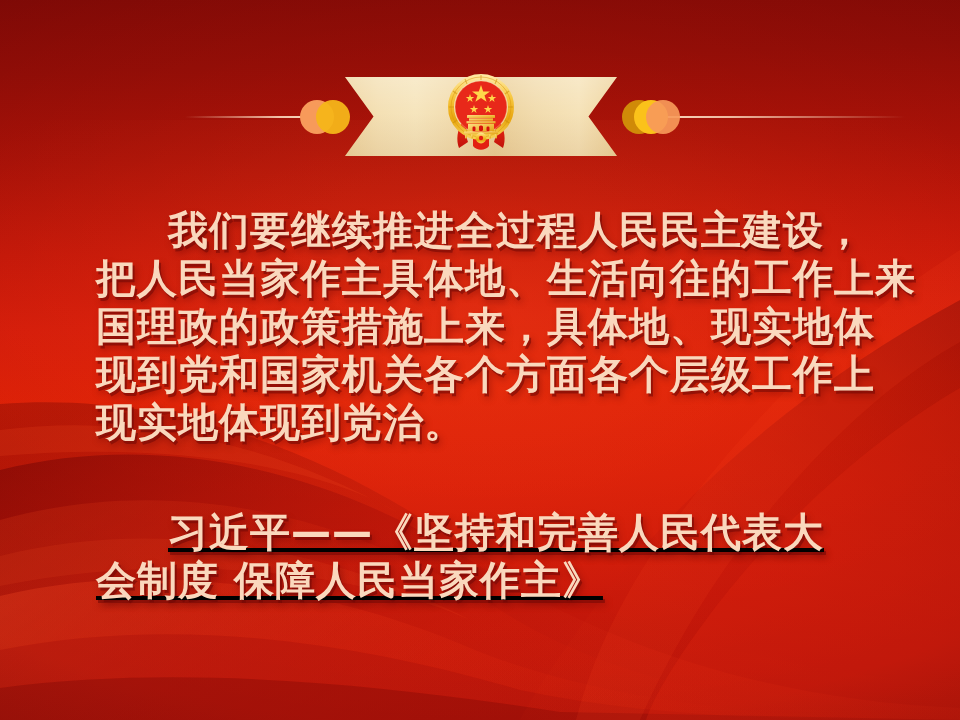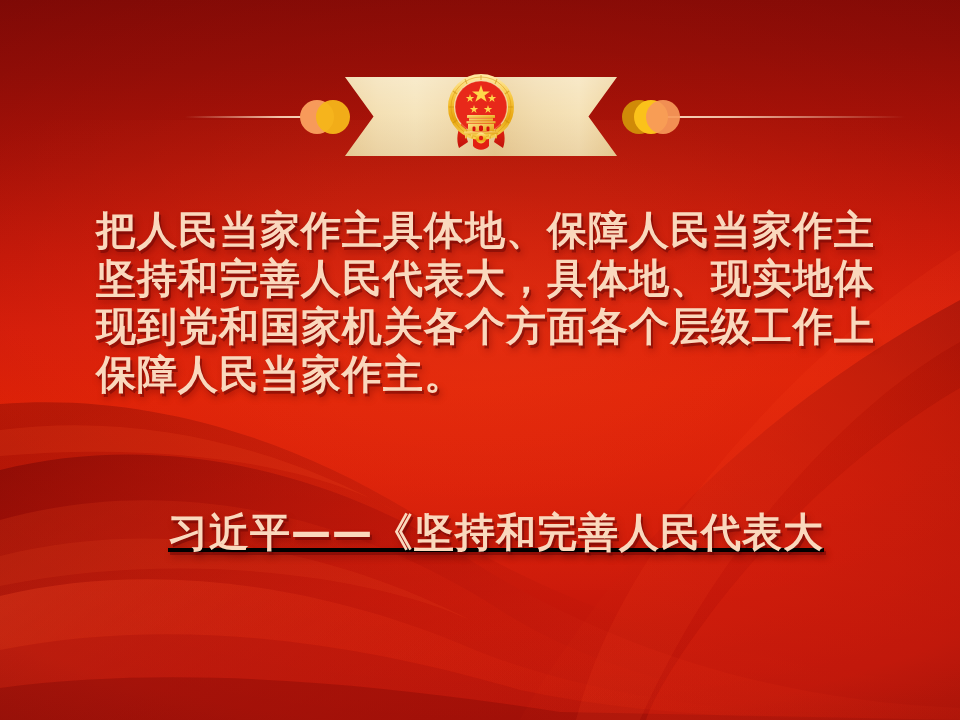"我们要继续推进全过程人民民主建设，" div.qline { html: none -> <div>我们要继续推进全过程人民民主建设，</div> }
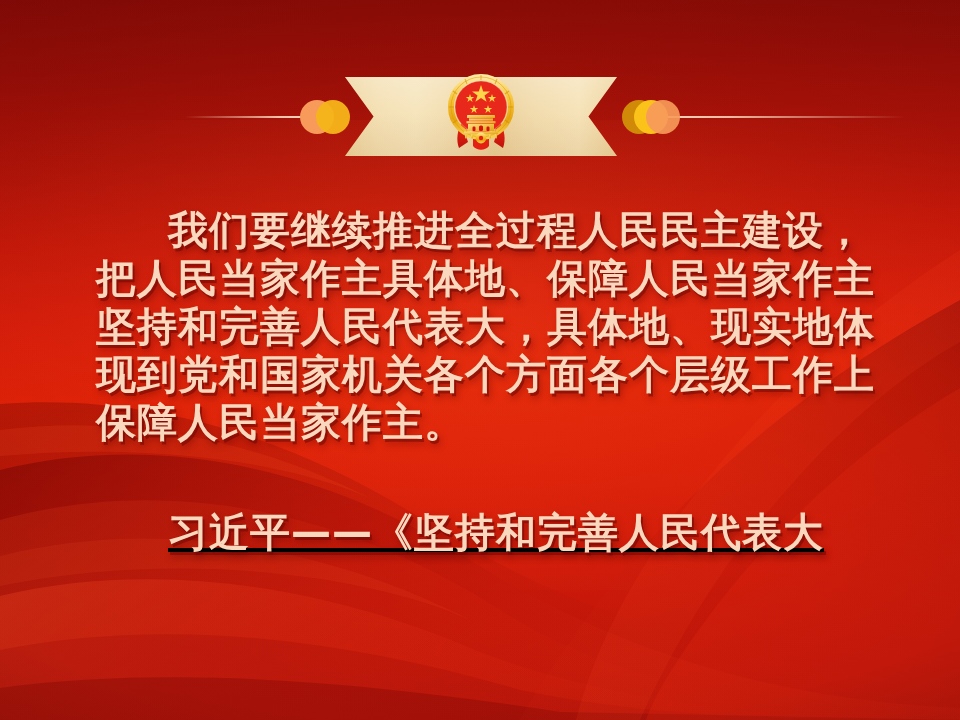"把人民当家作主具体地、保障人民当家作主" div.qline { text: 保障人民当家作主 -> 生活向往的工作上来 }
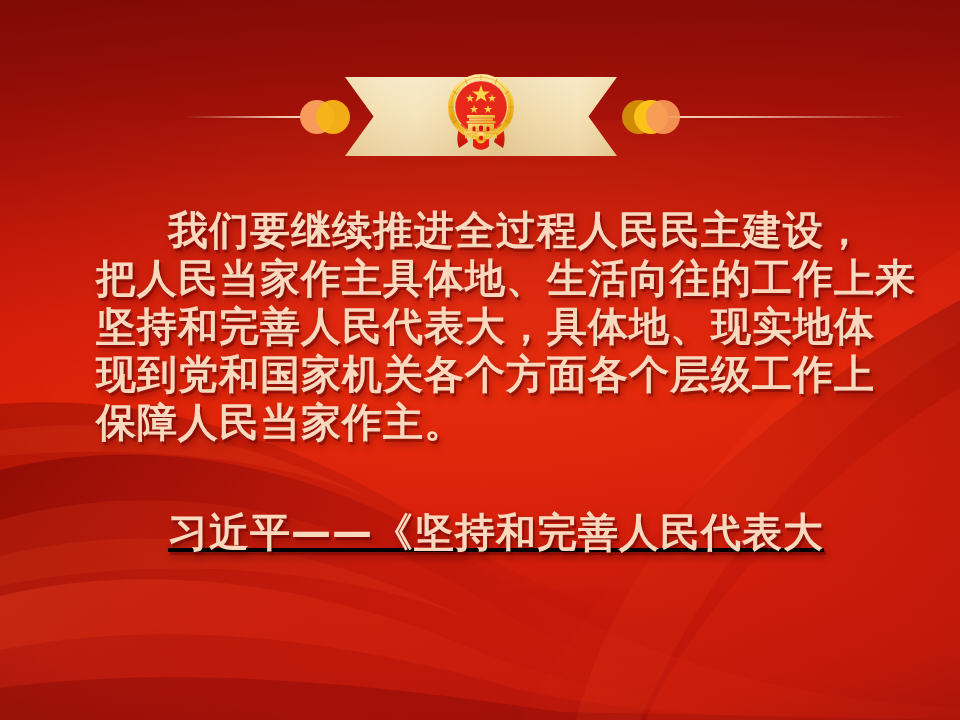"坚持和完善人民代表大，具体地、现实地体" div.qline { text: 坚持和完善人民代表大 -> 国理政的政策措施上来 }
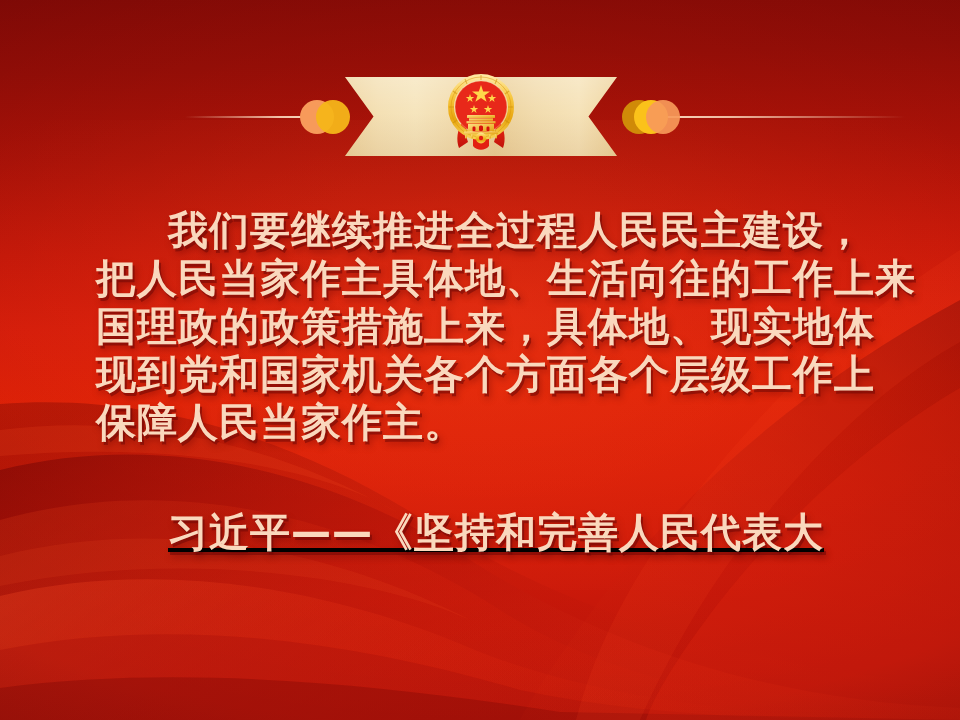"保障人民当家作主。" div.qline { text: 保障人民当家作主 -> 现实地体现到党治 }
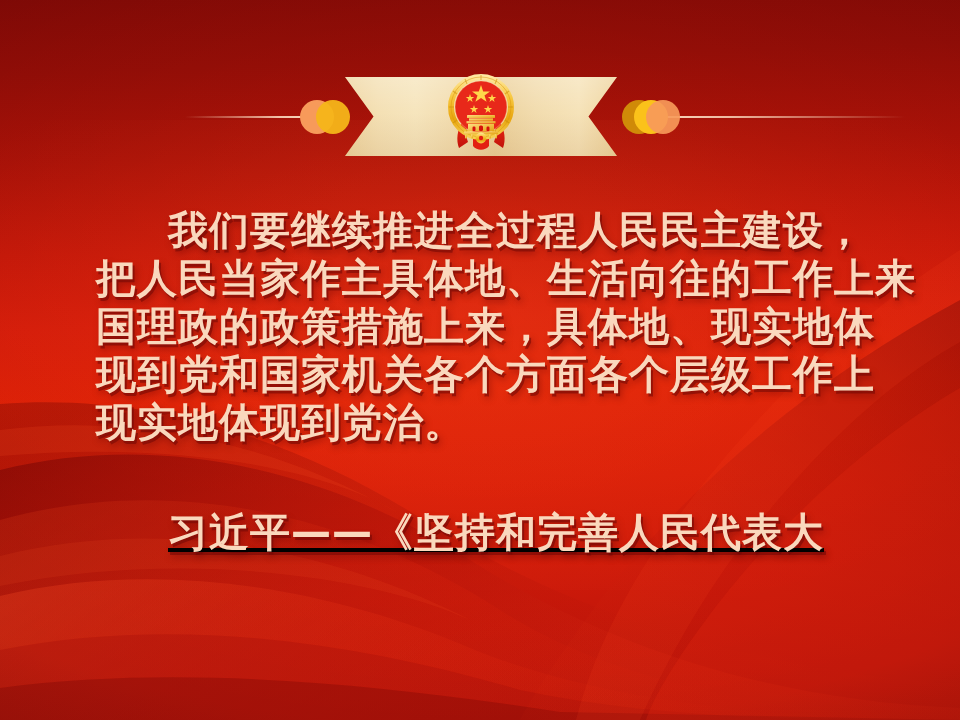"会制度 保障人民当家作主》" div.qline { html: none -> <div>会制度 保障人民当家作主》</div> }
